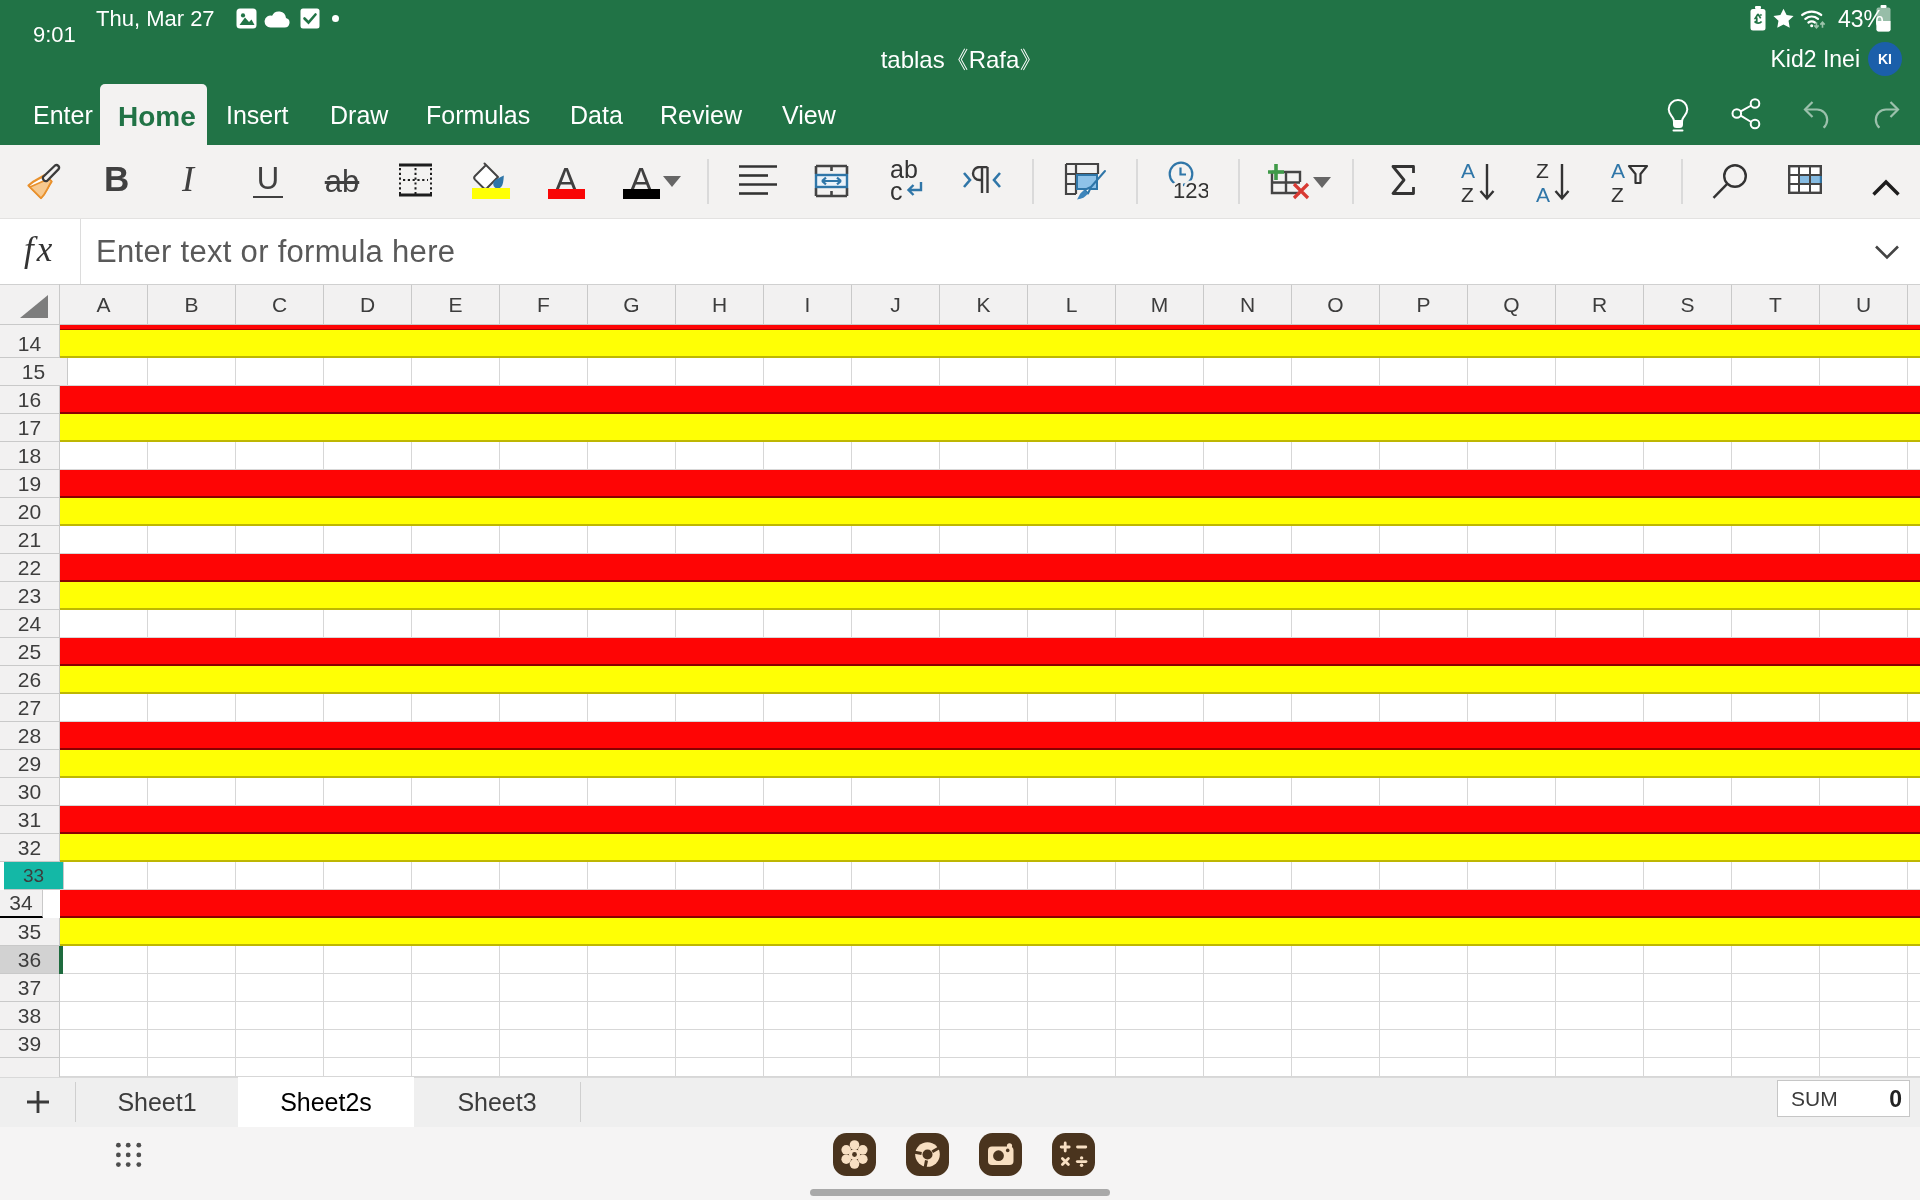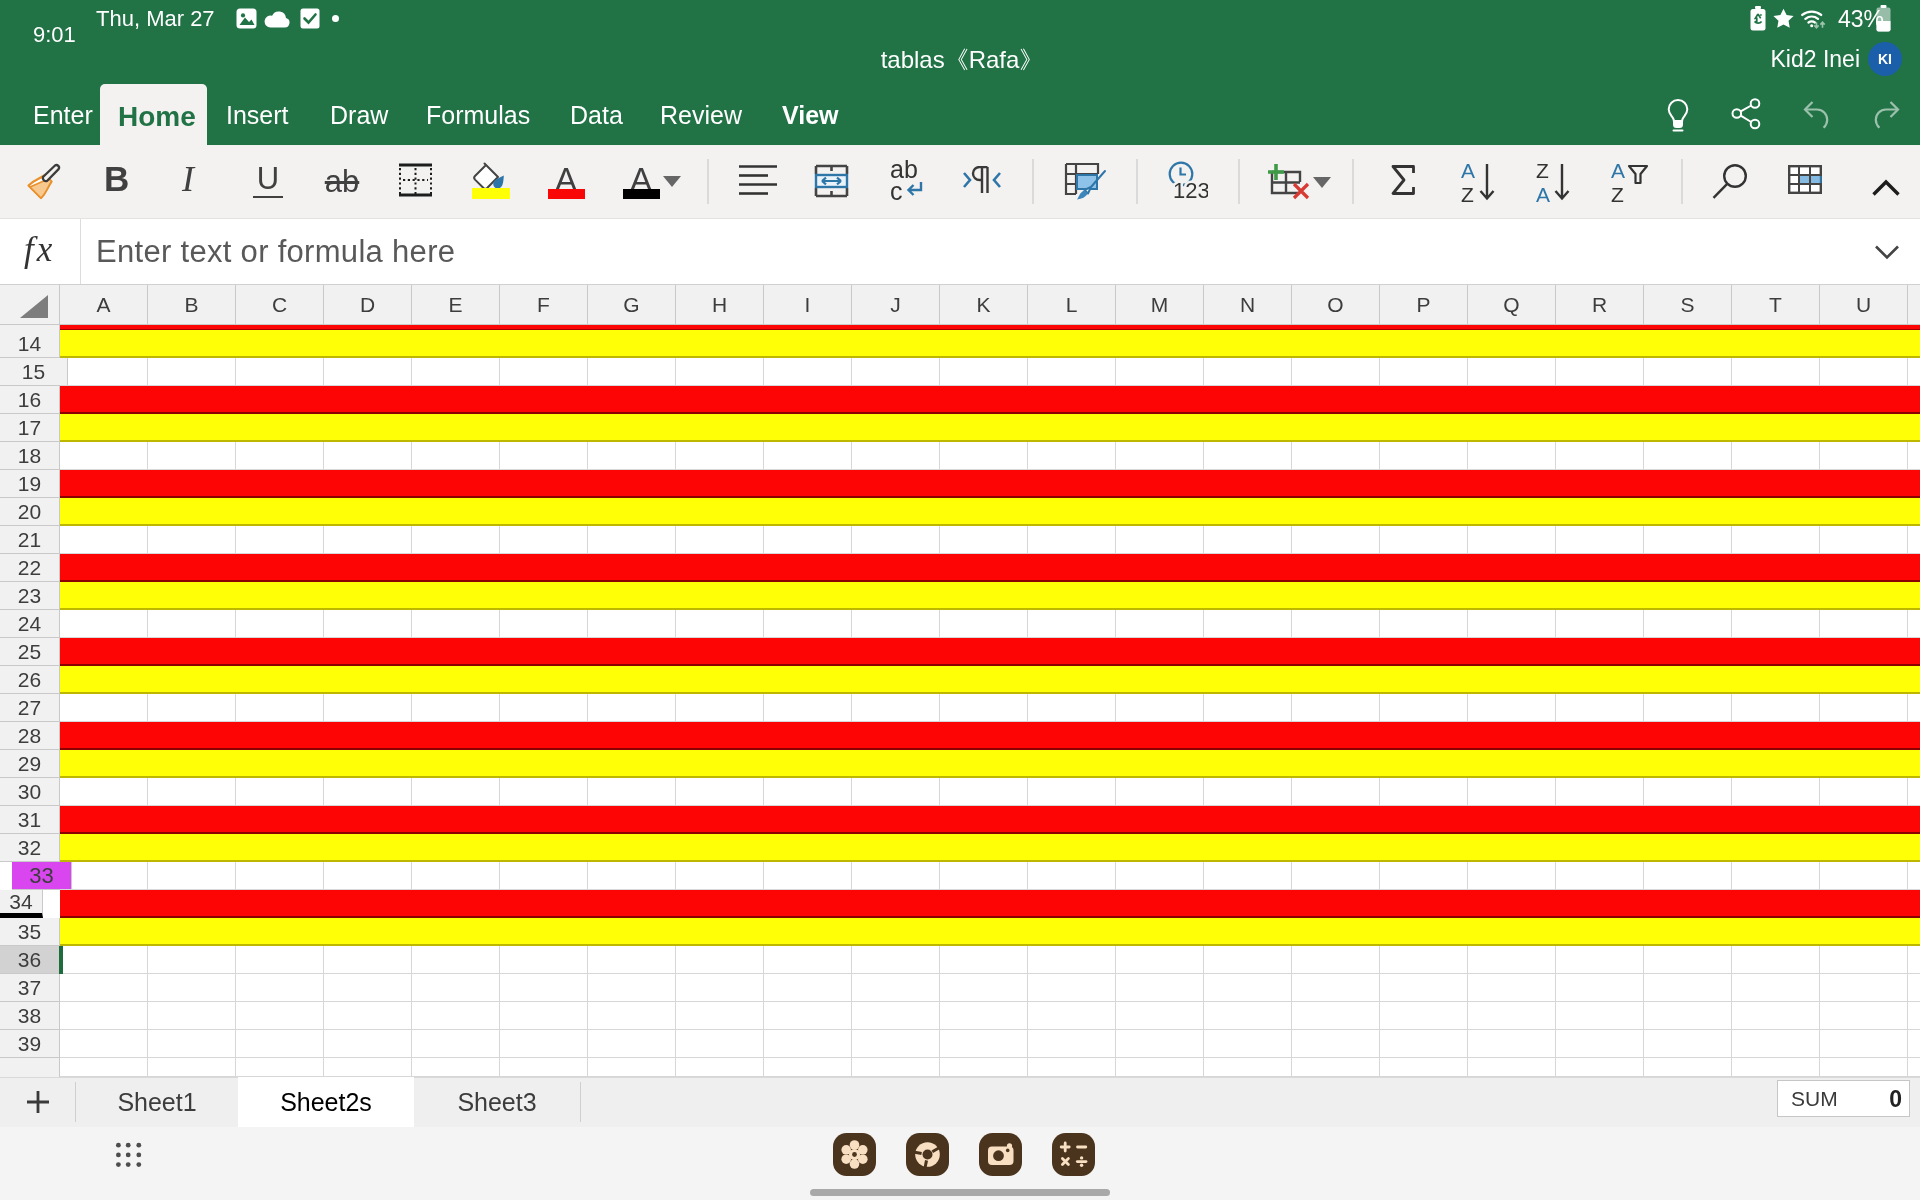"View" div.ab { font-weight: bold -> none }
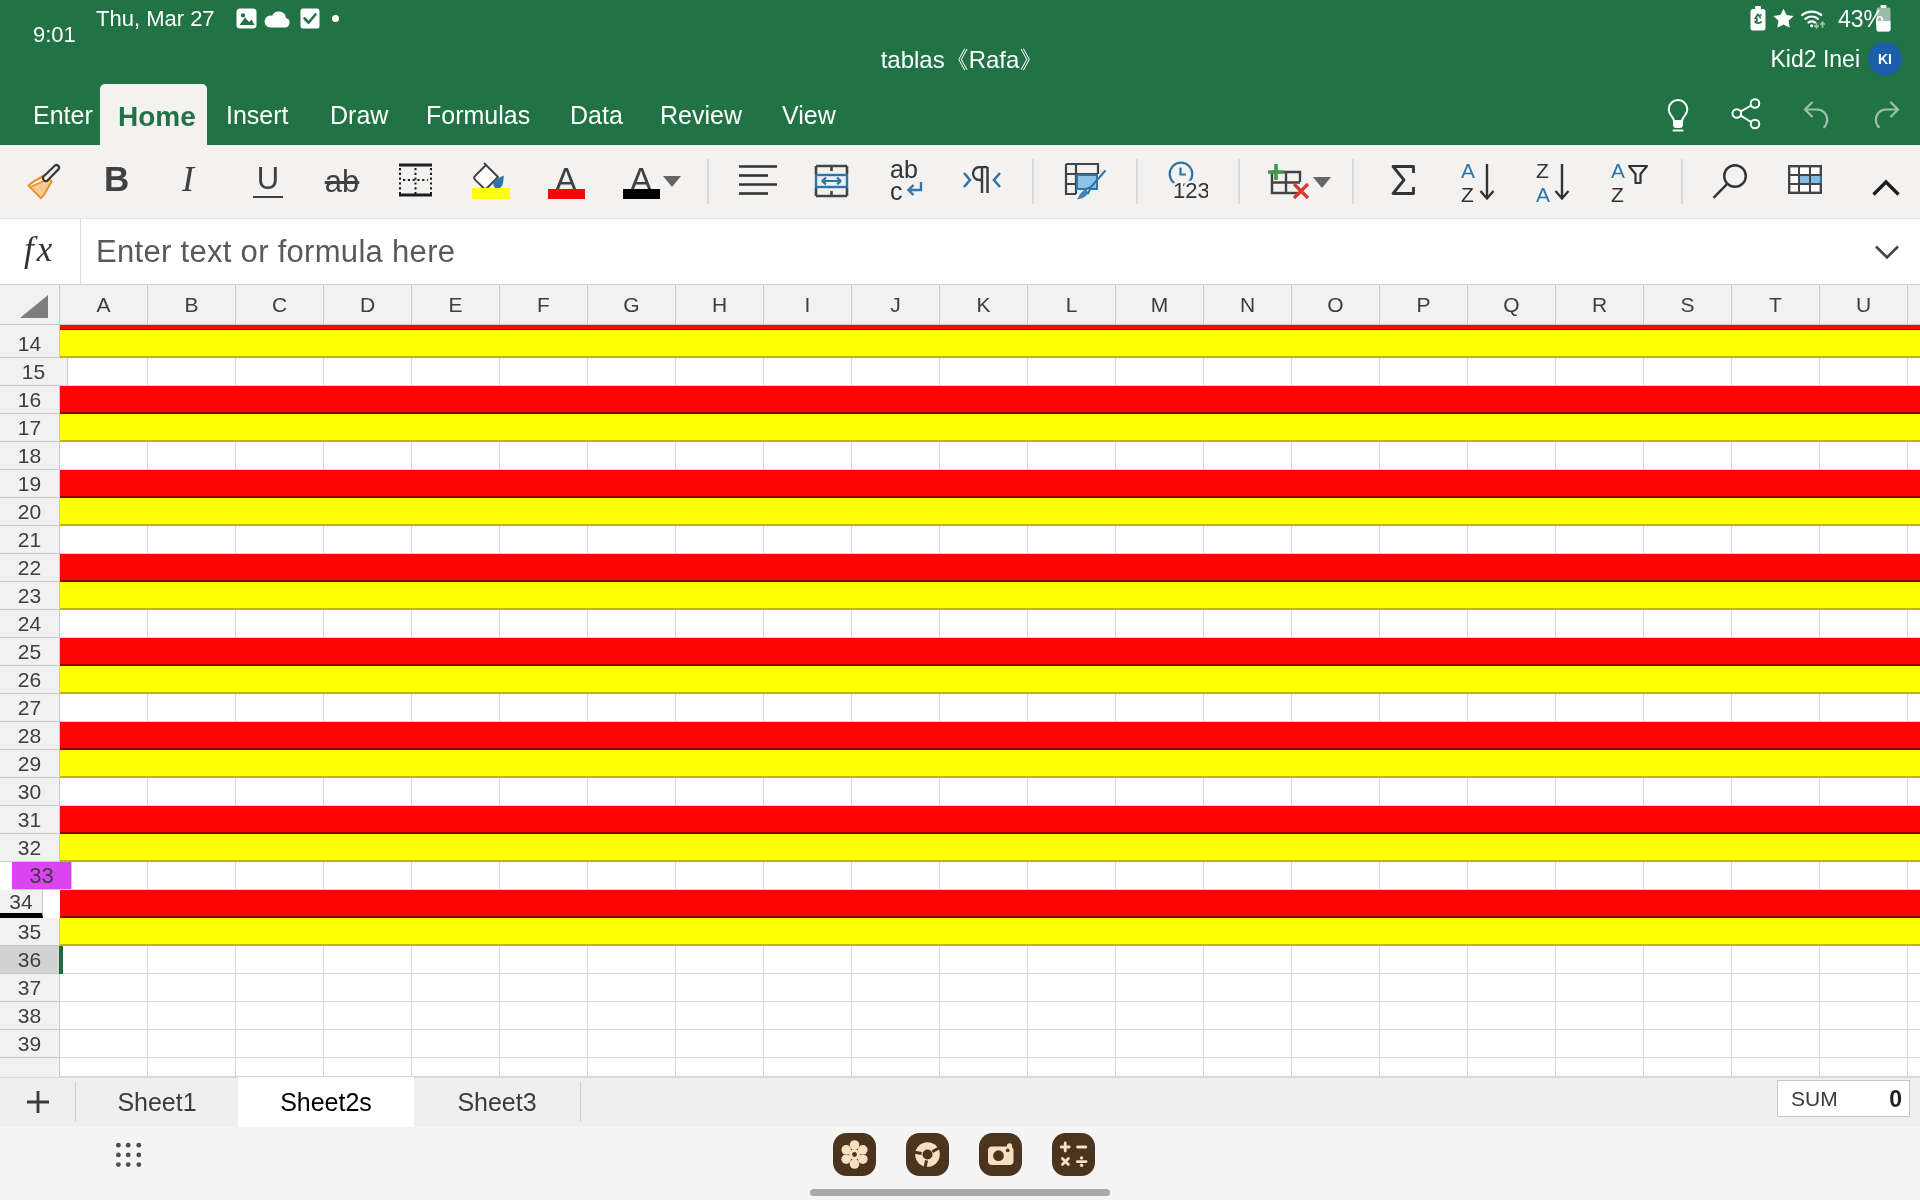"33" div.ab { background: #d946ef -> #14b8a6; font-size: 22px -> 19px; left: 12px -> 4px }
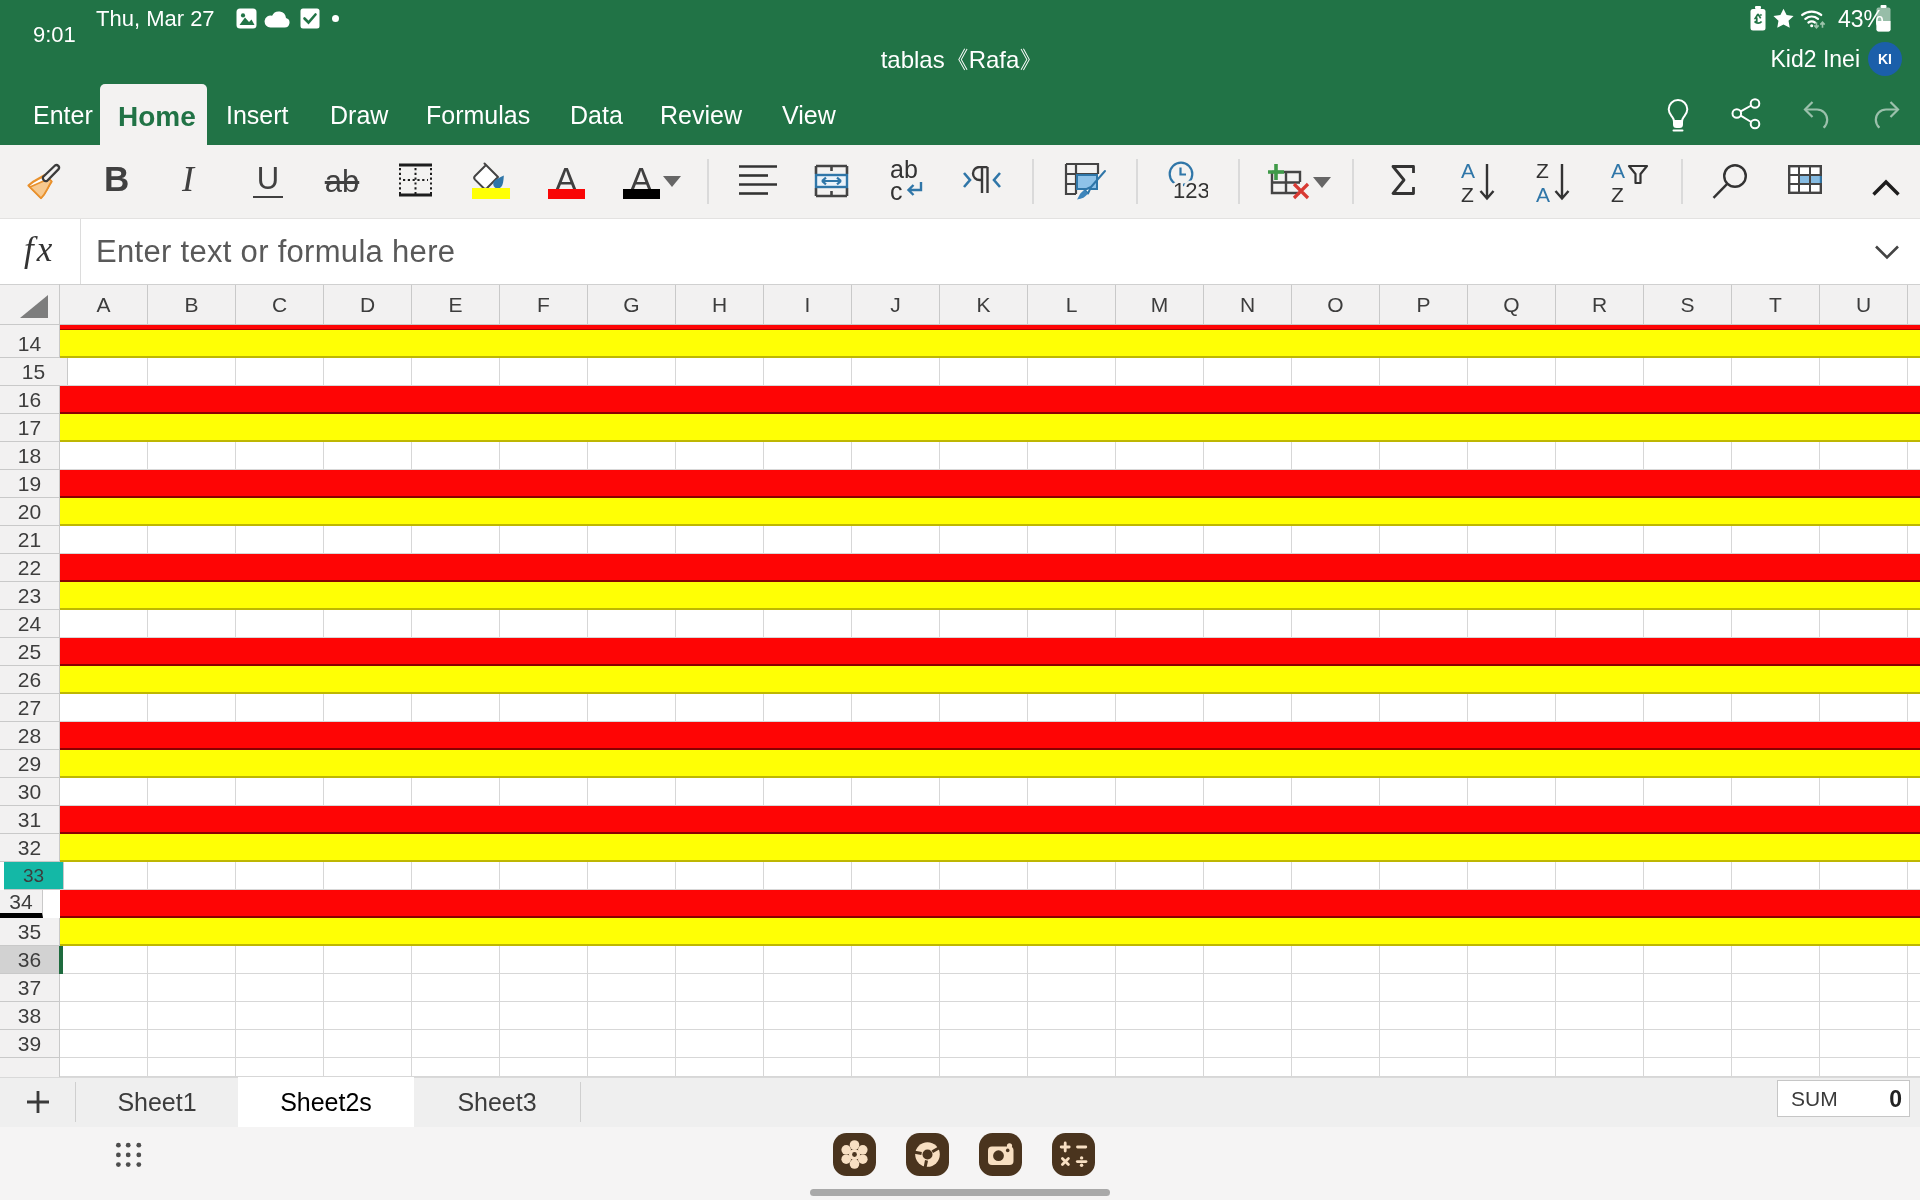"34" div.ab { border-bottom: 5px solid #000000 -> 2px solid #000000 }
